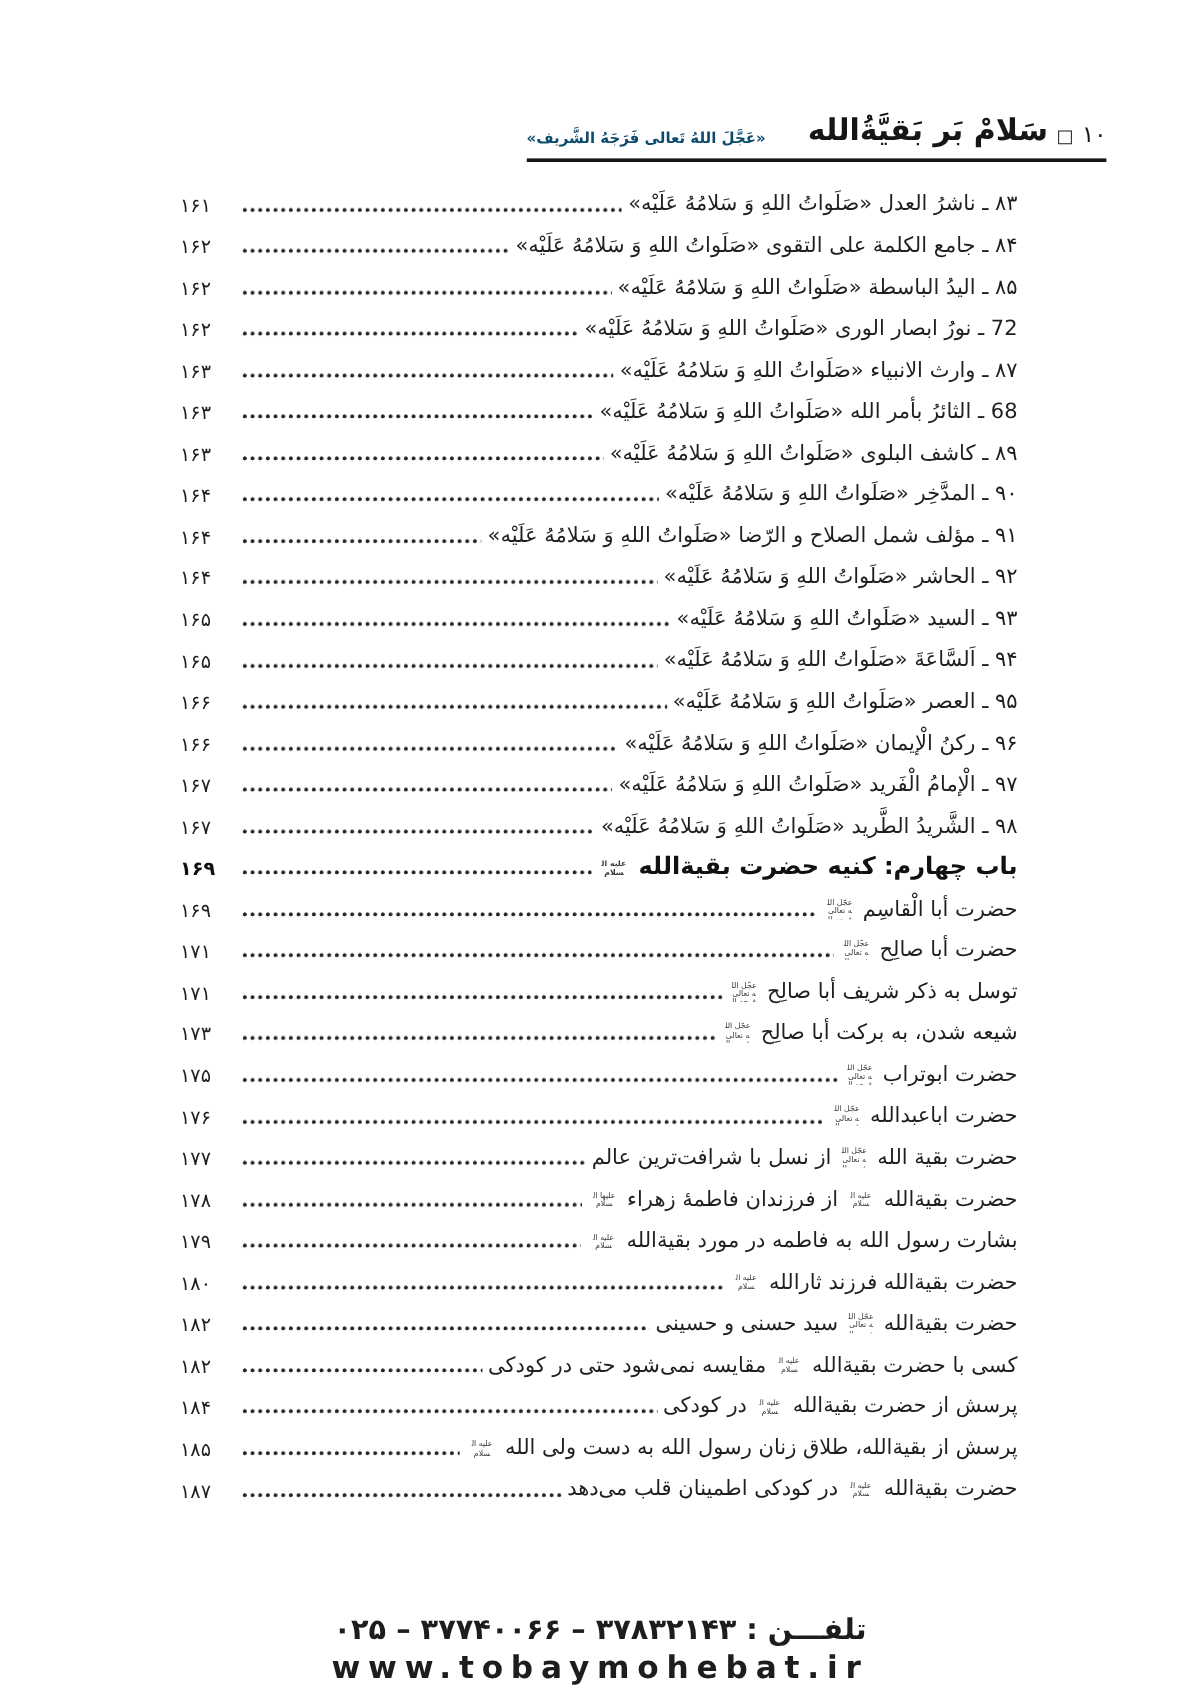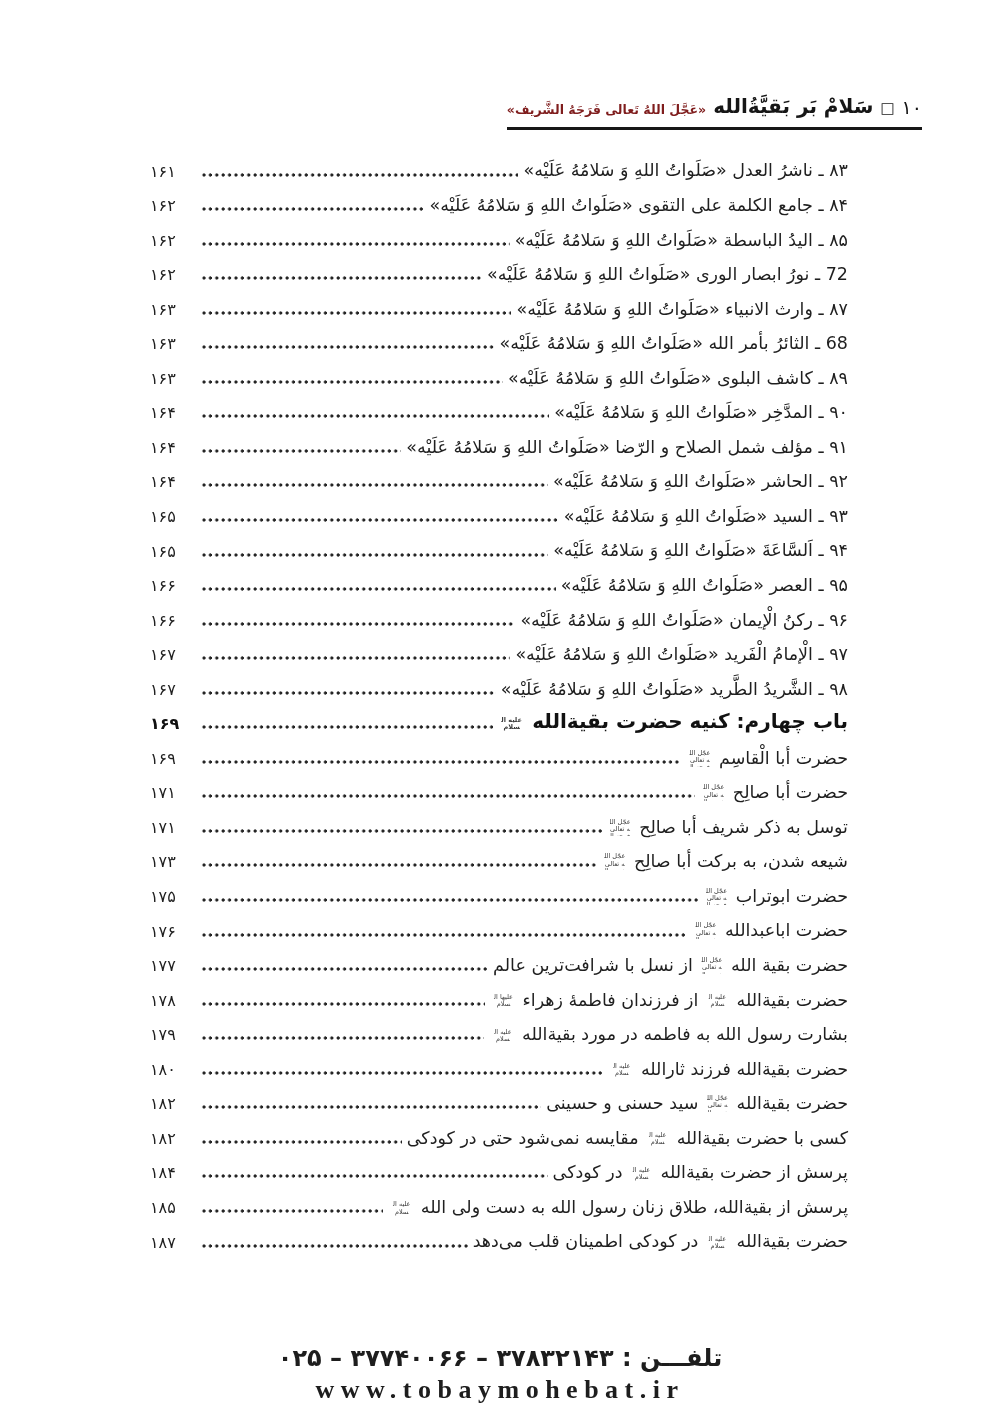"«عَجَّلَ اللهُ تَعالی فَرَجَهُ الشَّریف»" .header .bhon { color: #7f1d1d -> #0c4a6e }
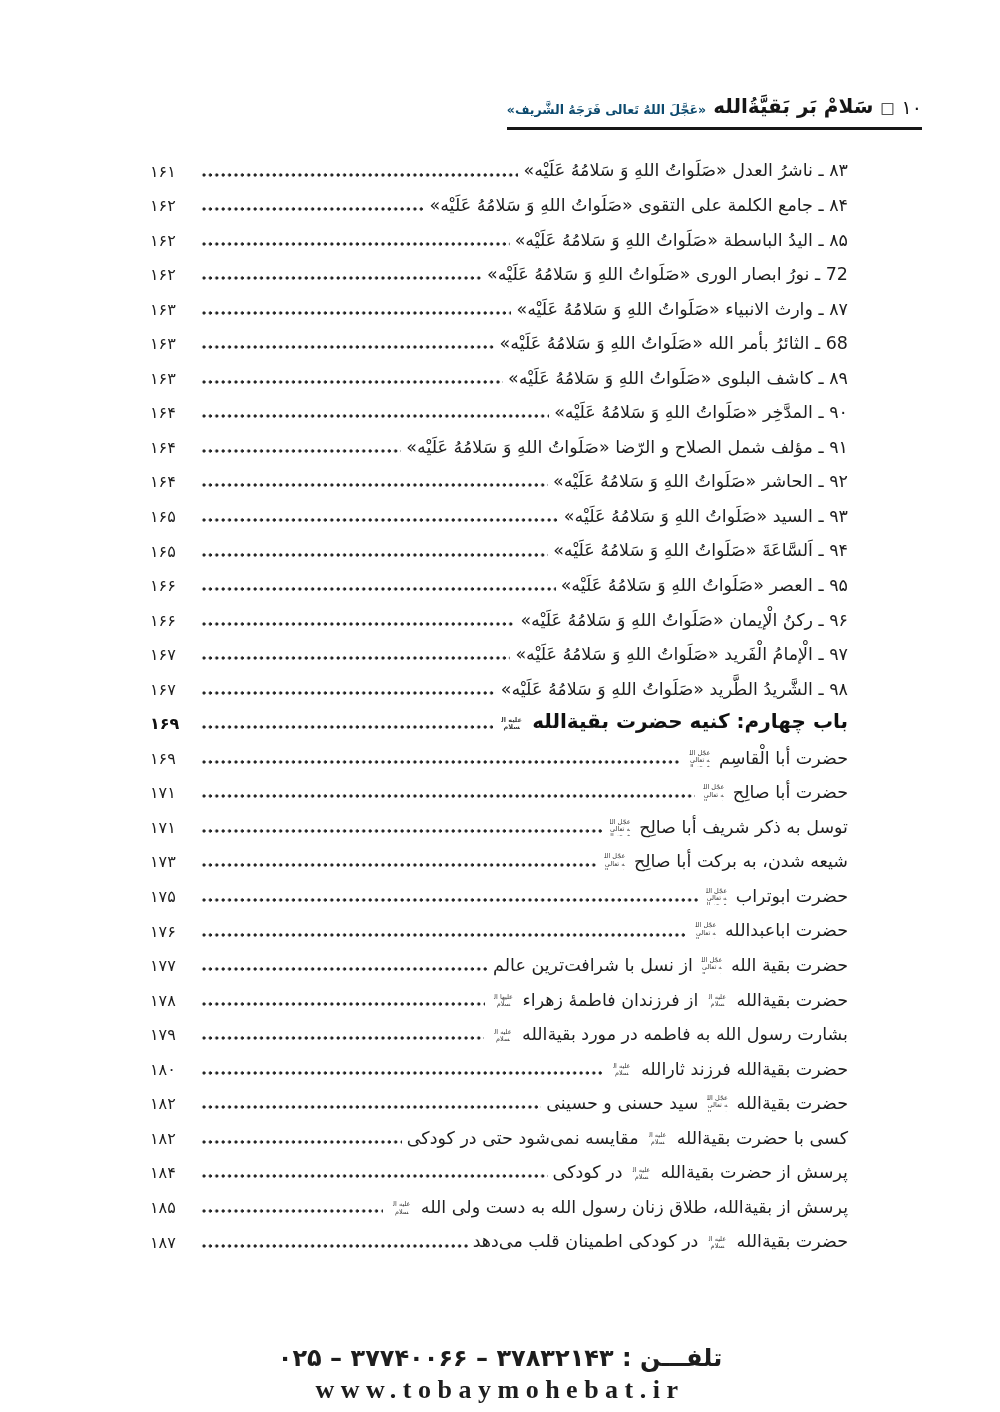"سَلامْ بَر بَقیَّةُالله" .header .btitle { font-size: 20px -> 25px; margin-left: none -> 28px }
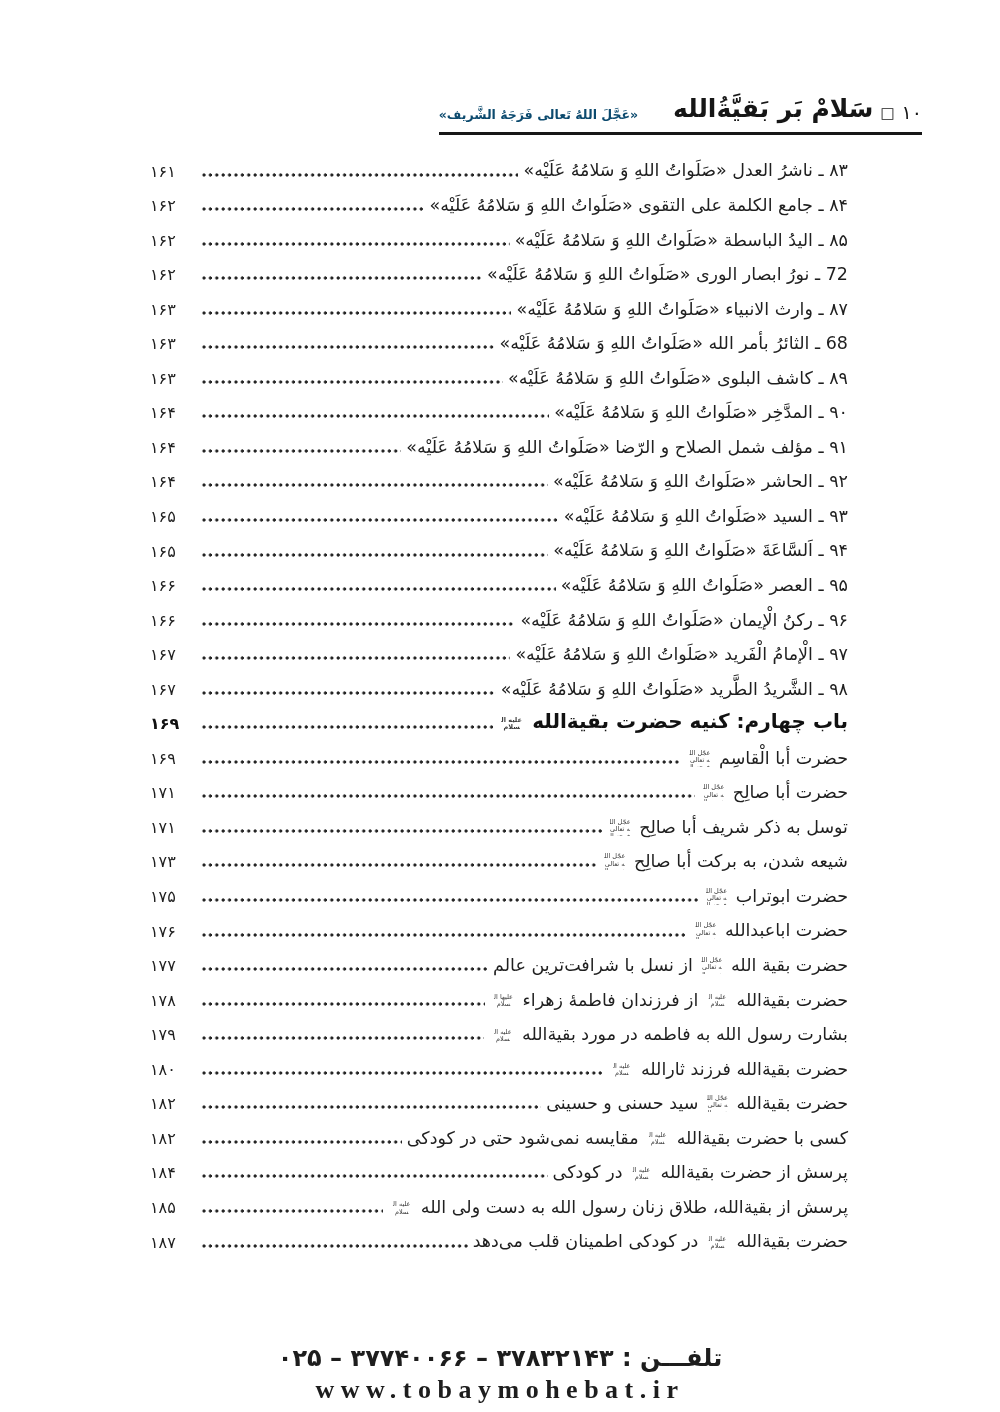"www.tobaymohebat.ir" .footer .website { font-family: Liberation Serif, serif -> none }
